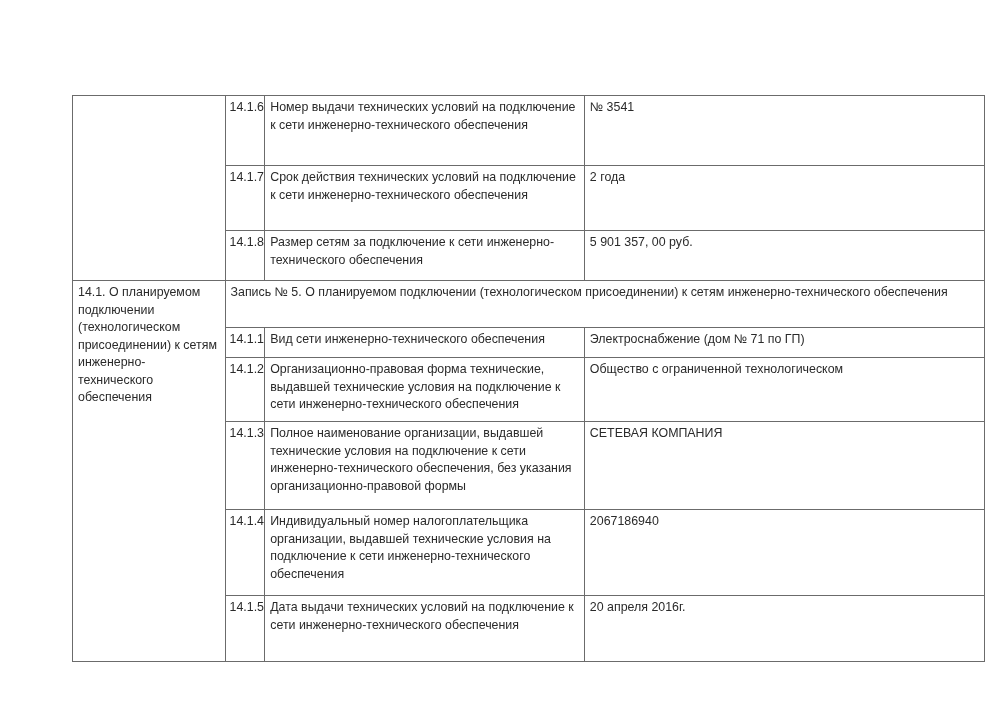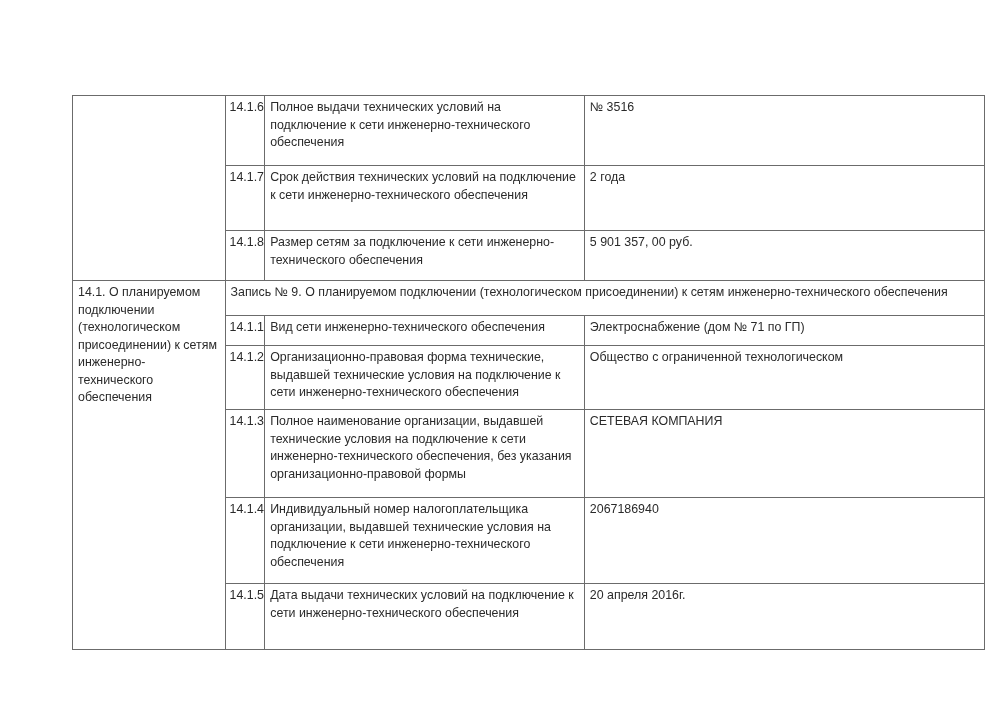"Полное выдачи технических условий на" td { text: Полное -> Номер }
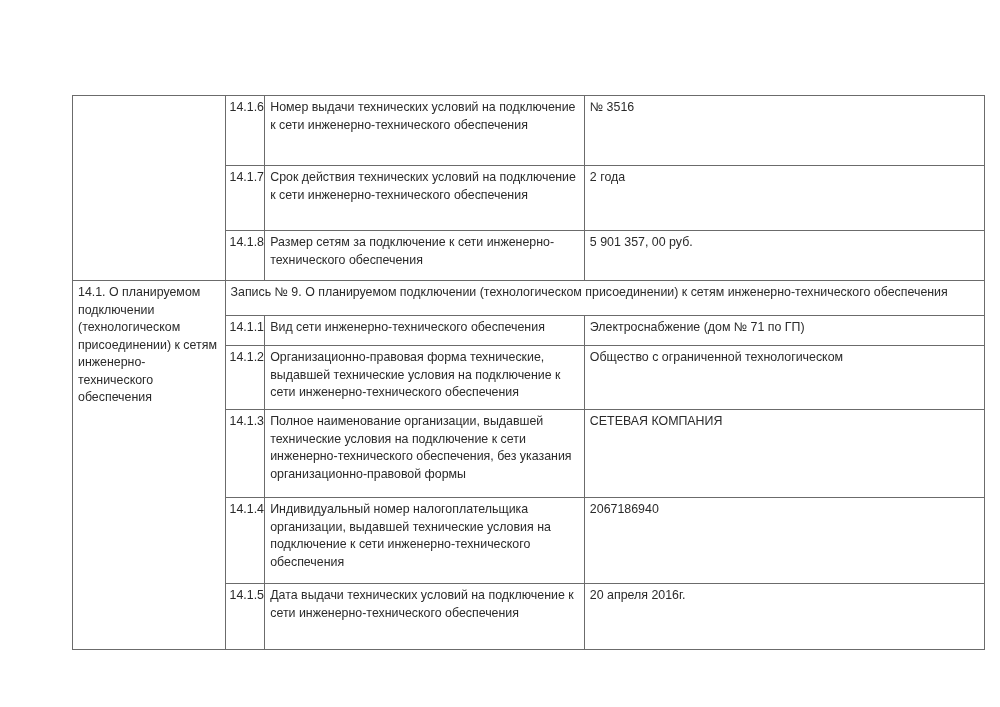"№ 3516" td { text: 3516 -> 3541 }
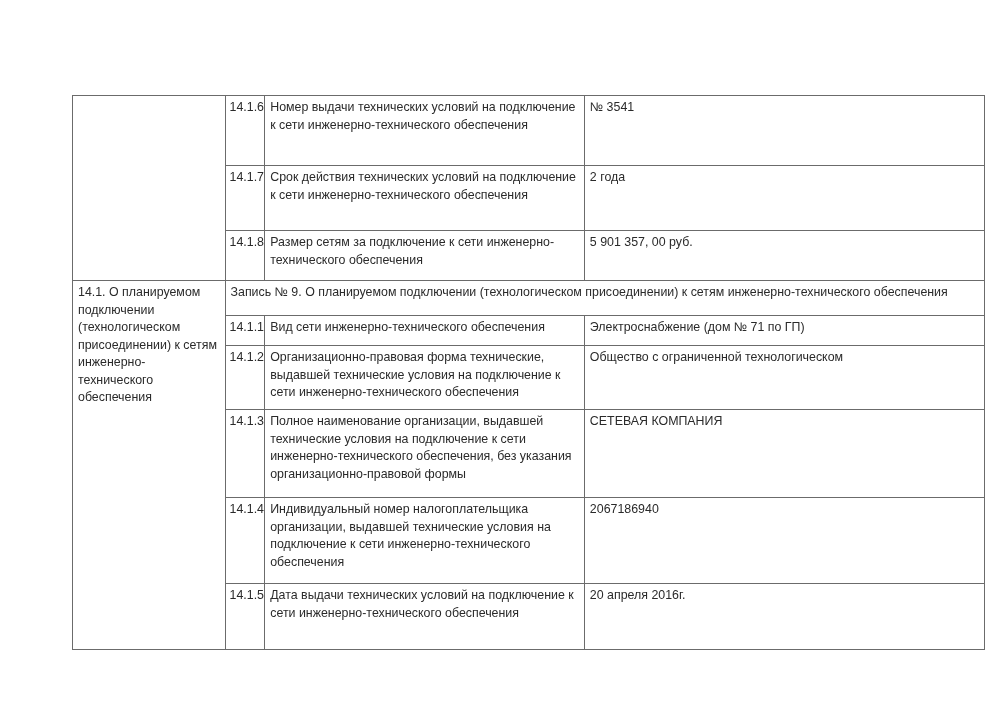"14.1. О планируемом подключении" tr { height: 35px -> 47px }
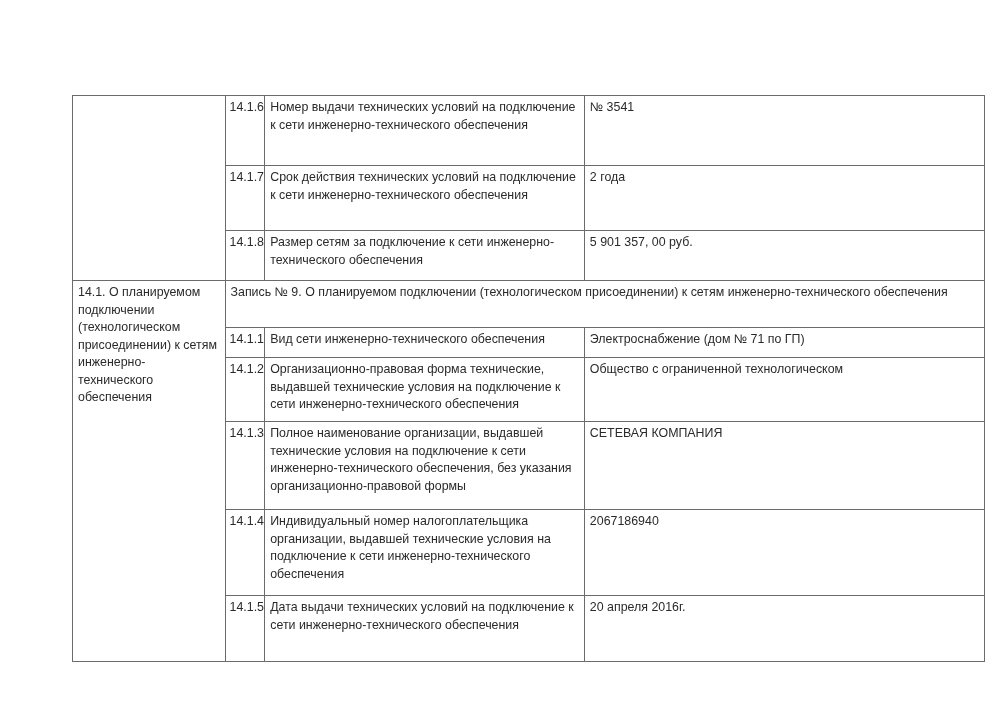"Запись № 9. О планируемом" td { text: 9 -> 5 }
